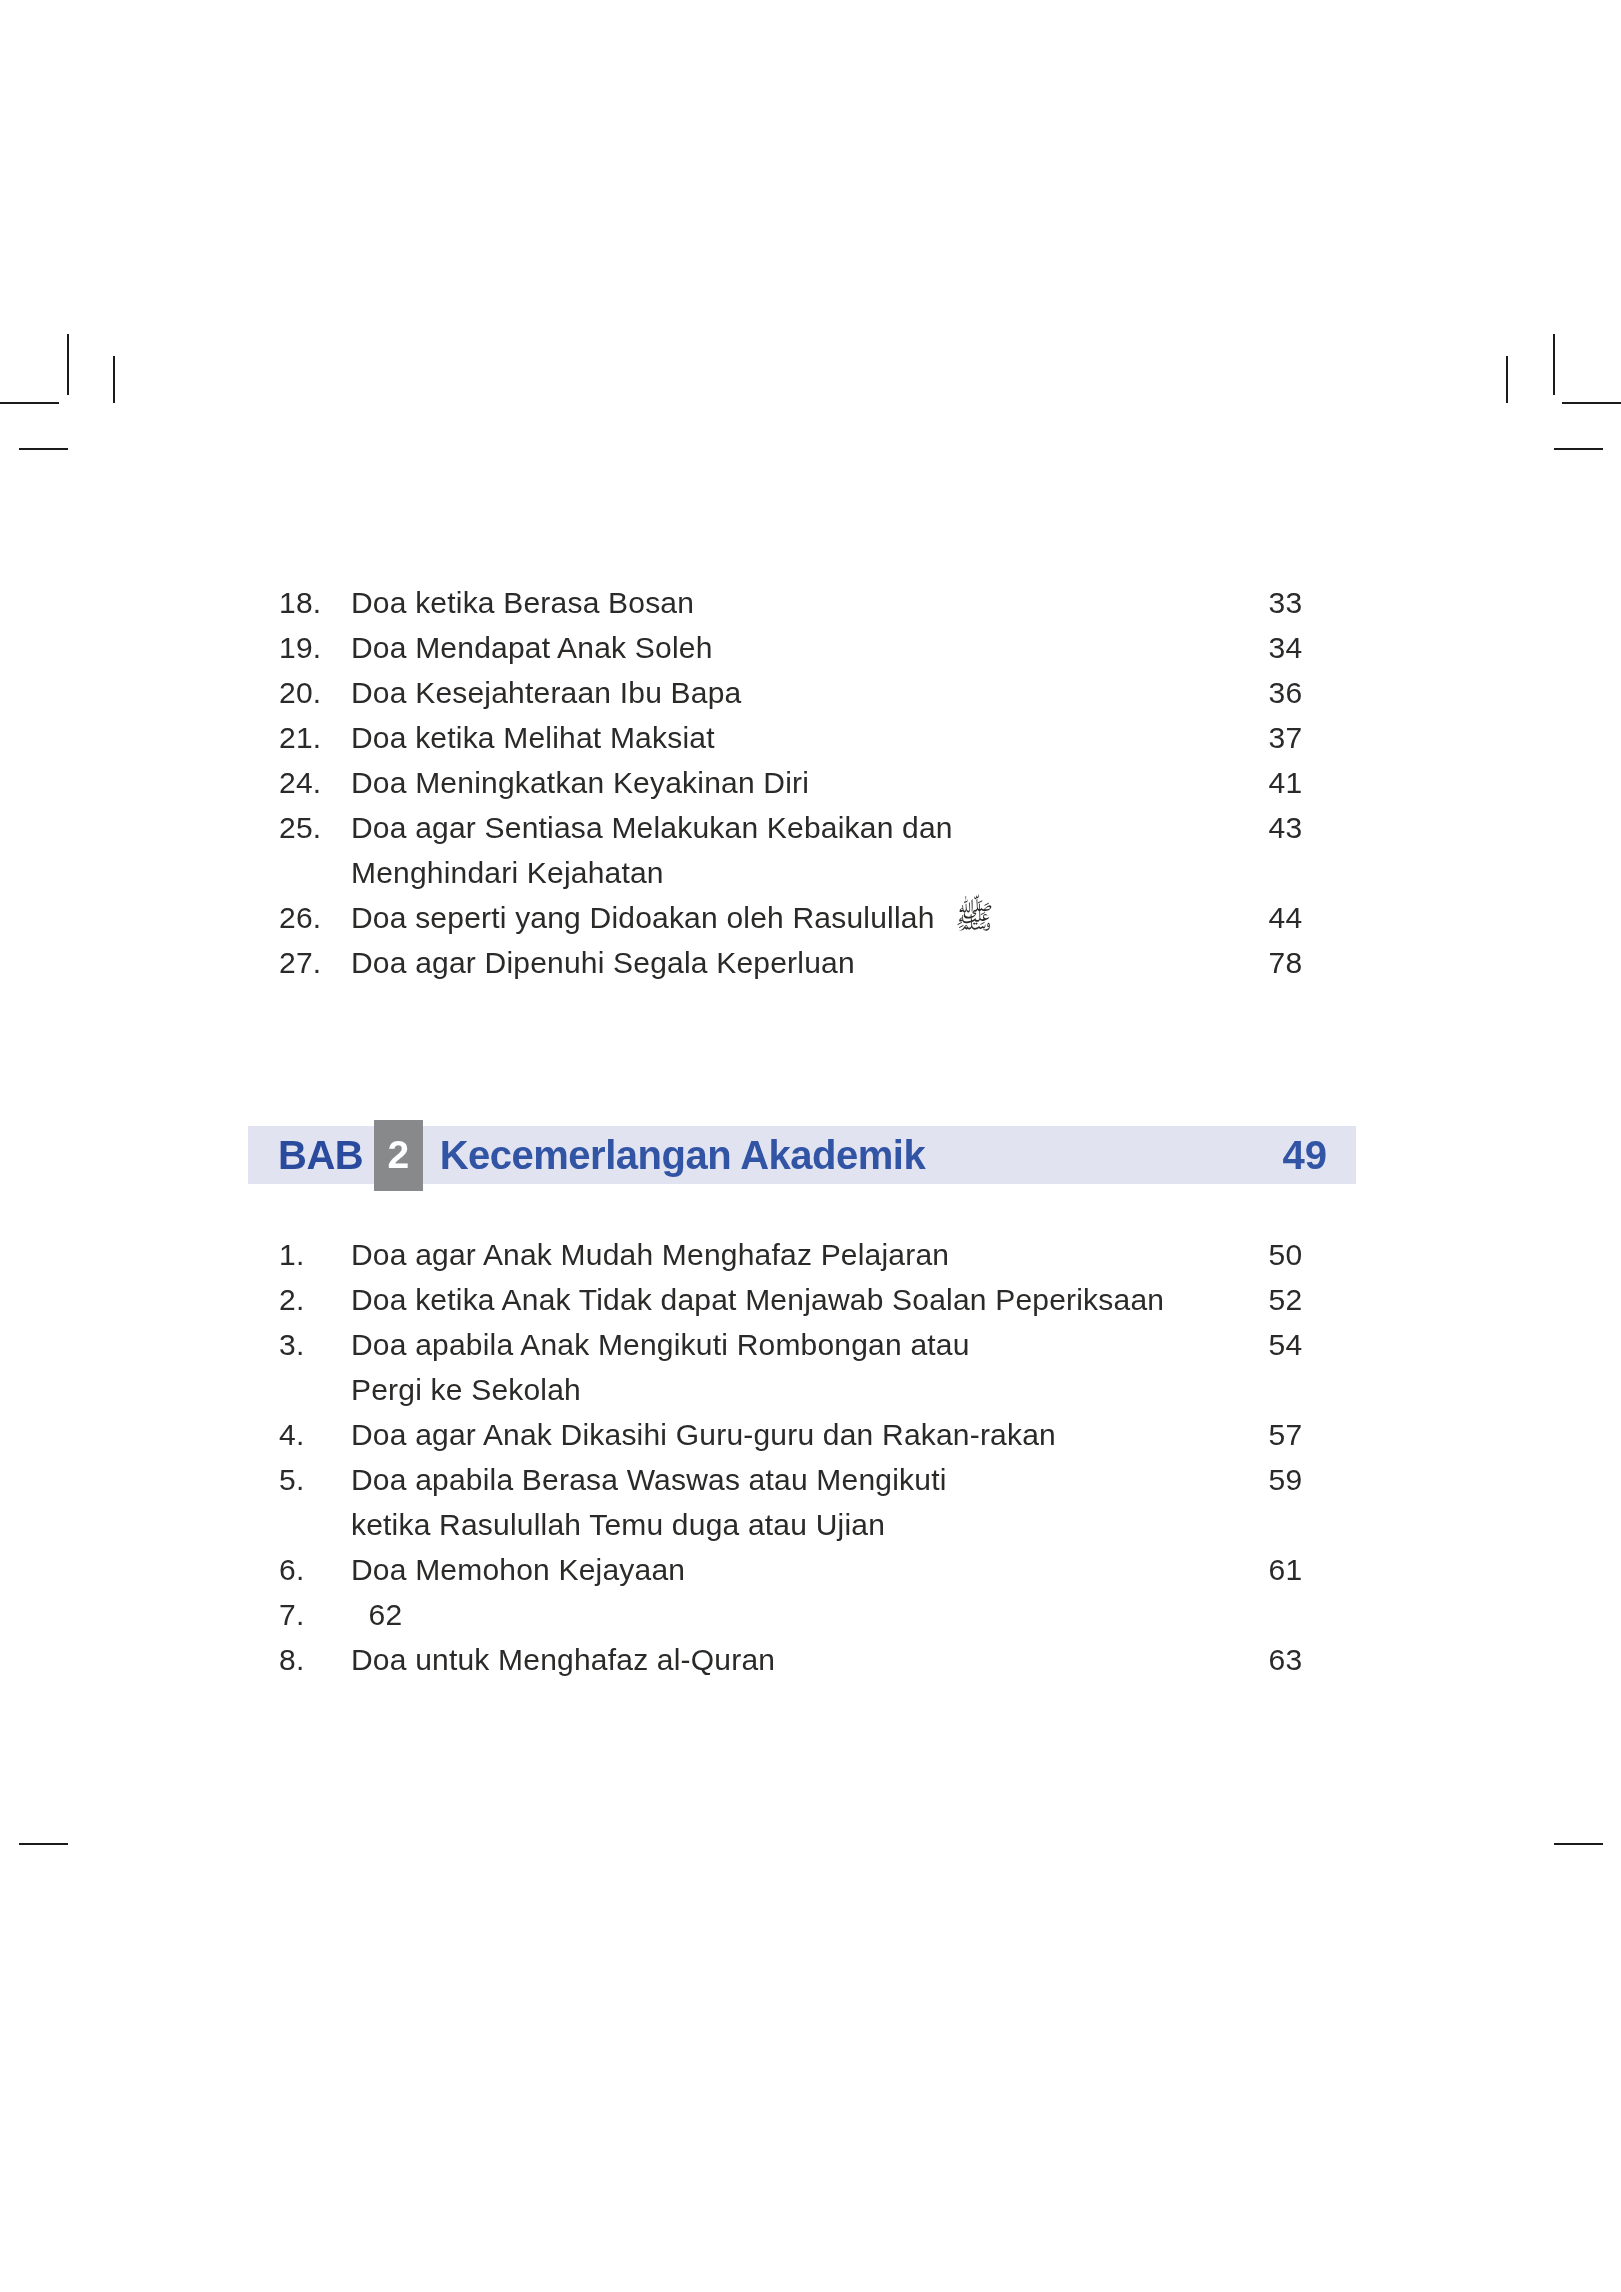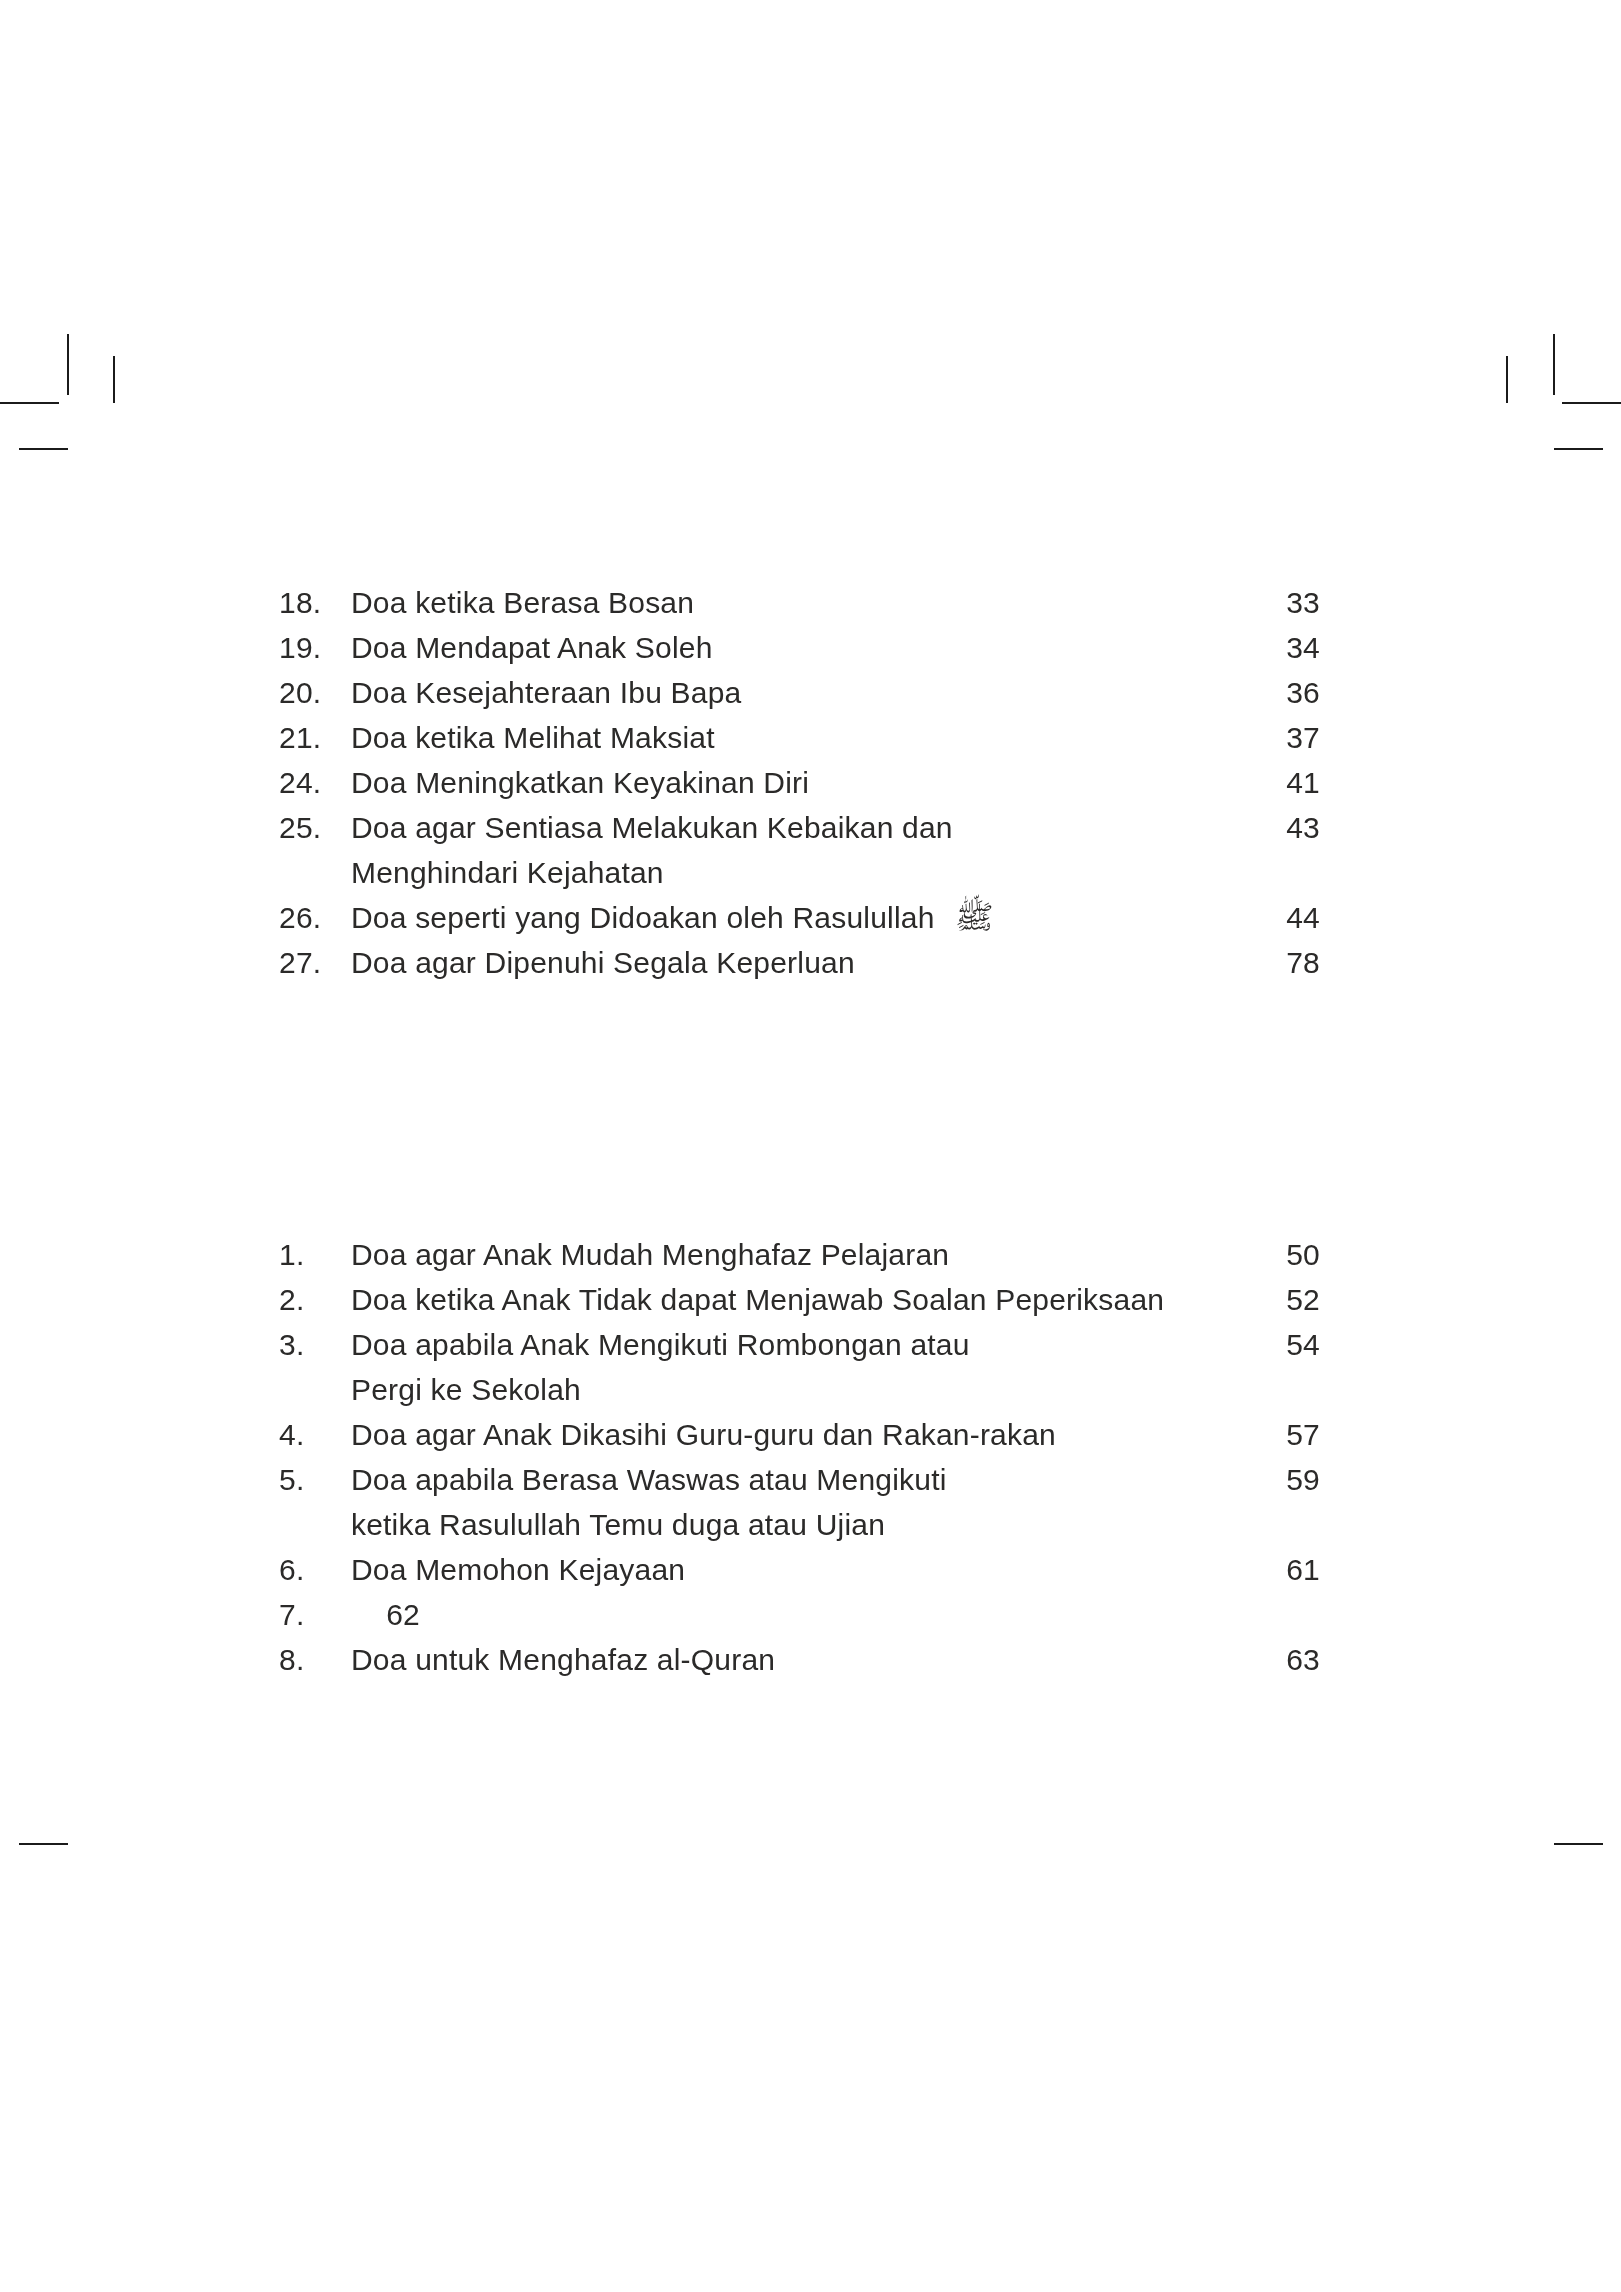"33" .toc-row .page-num { text-align: right -> center }
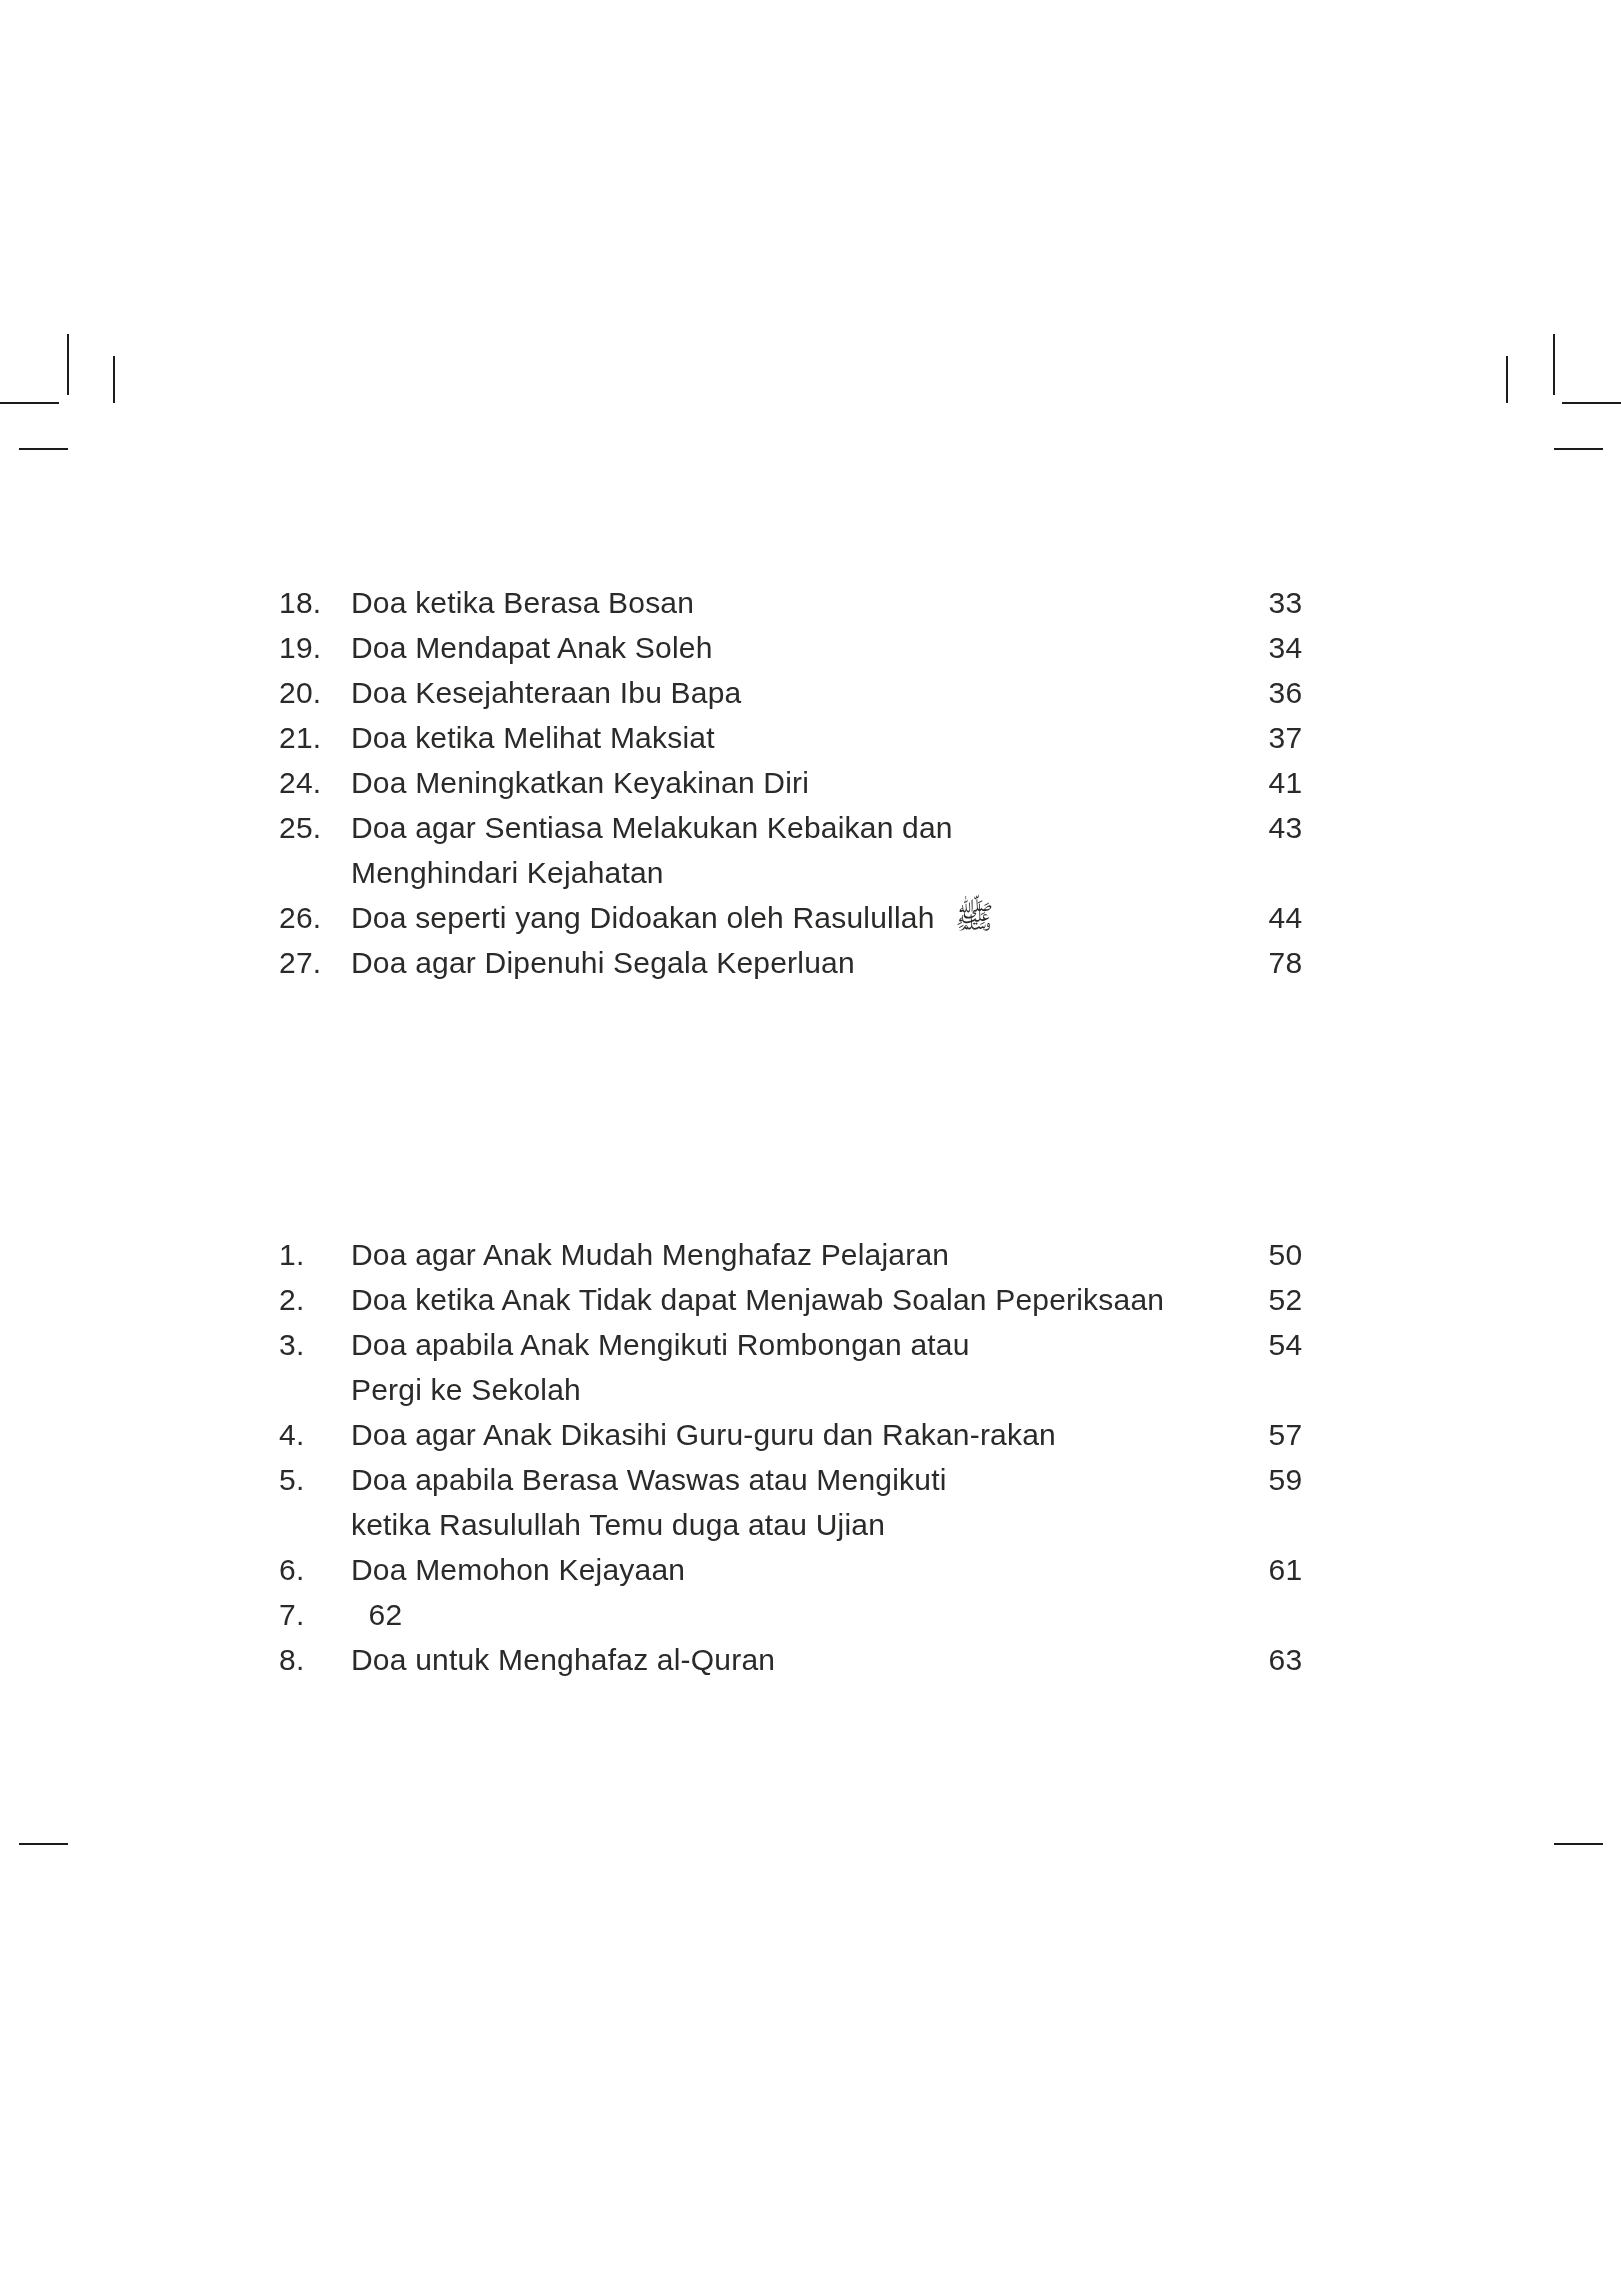"BAB" div.chapter-bar { html: none -> <div> <span>BAB</span> <span> <span>2</span> </span> <span>Kecemerlangan Akademik</span> <span>49</span> </div> }
